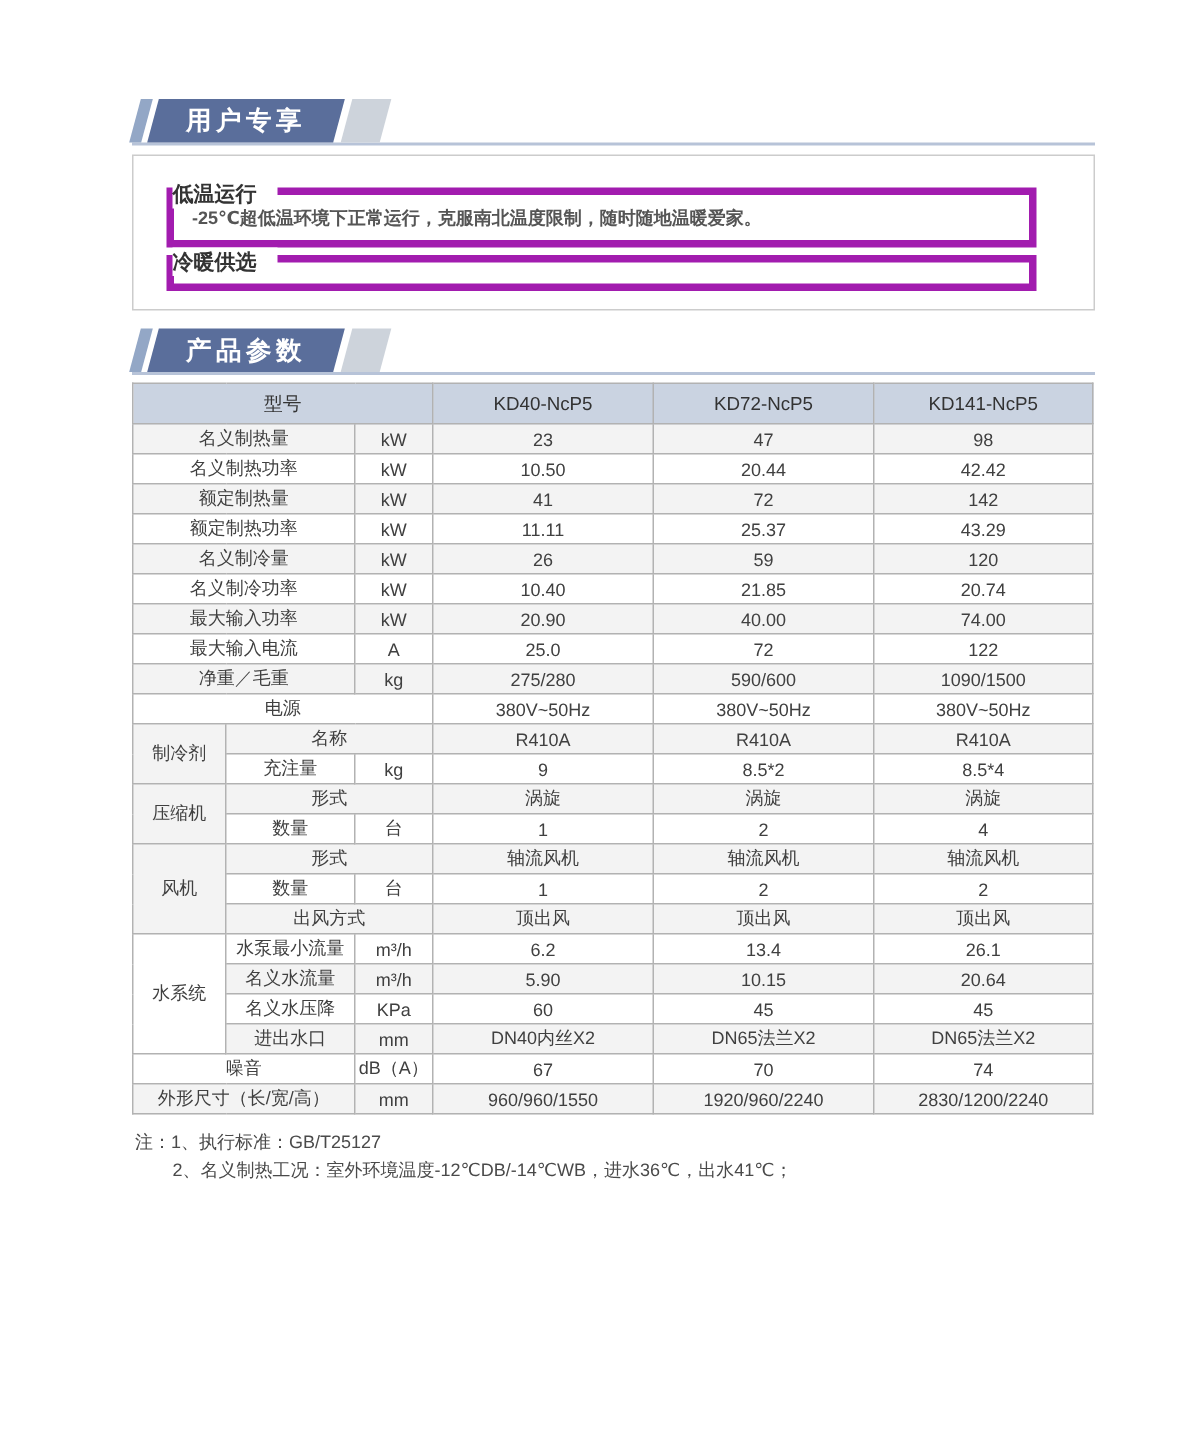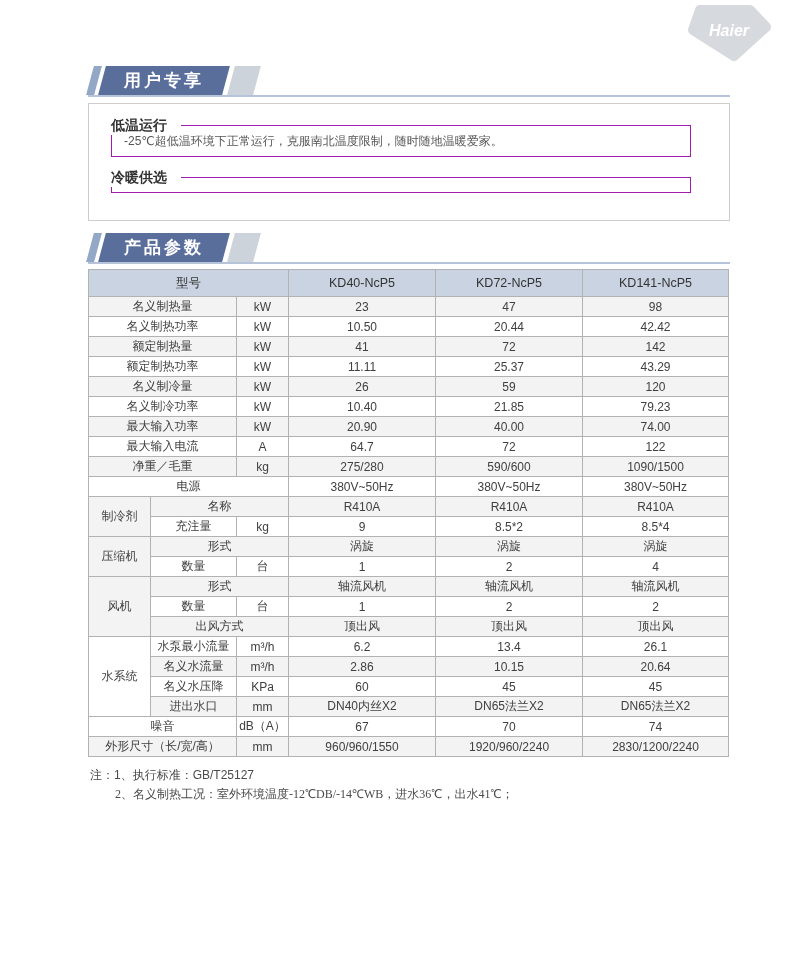"Haier" div.haier-logo { html: <div> <svg> <polygon></polygon> <text>Haier</text> </svg> </div> -> none }
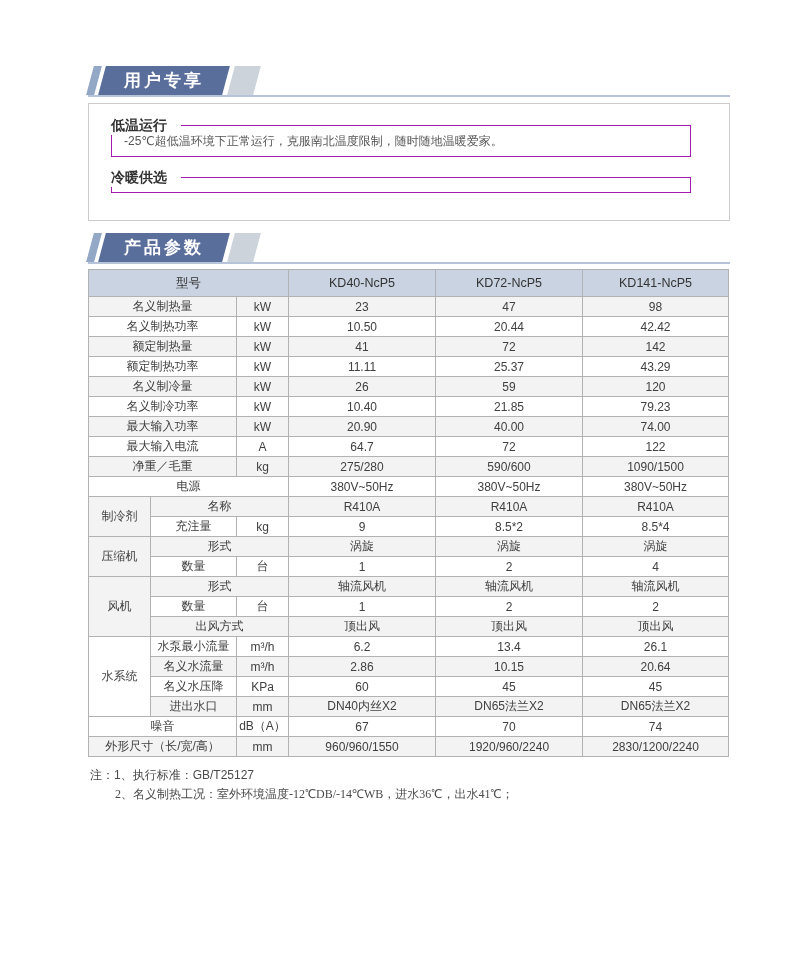"低温运行" .feature-item { border: 1px solid #a21caf -> 5px solid #a21caf; margin-bottom: 20px -> 5px }
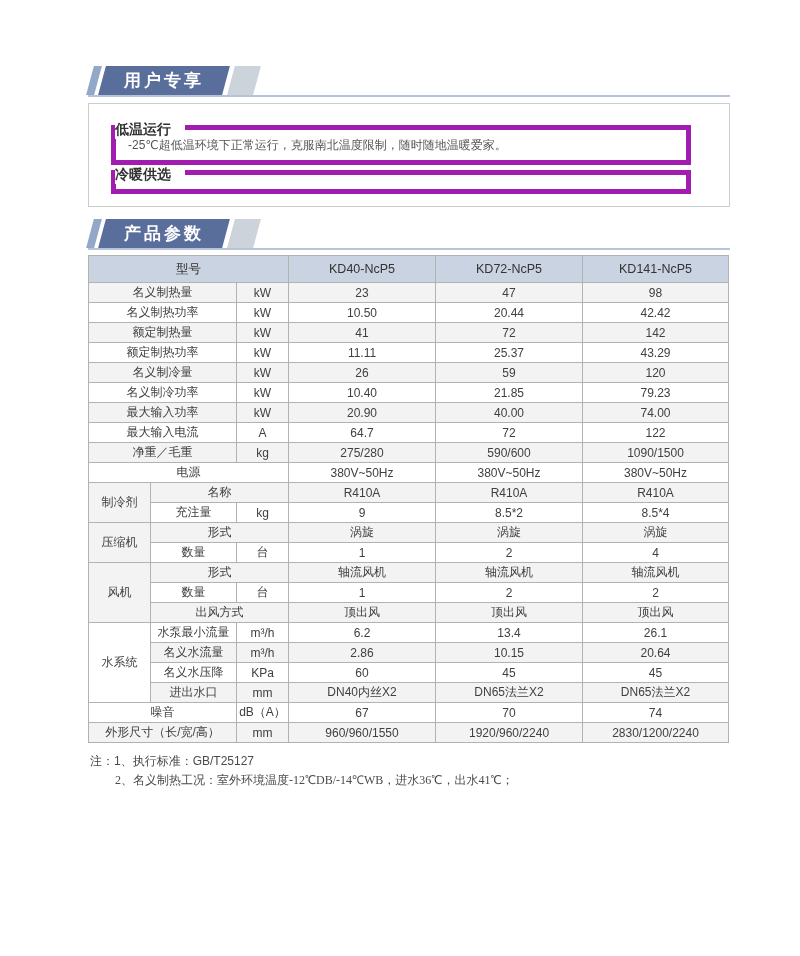"-25℃超低温环境下正常运行，克服南北温度限制，随时随地温暖爱家。" .feature-desc { font-weight: none -> bold }
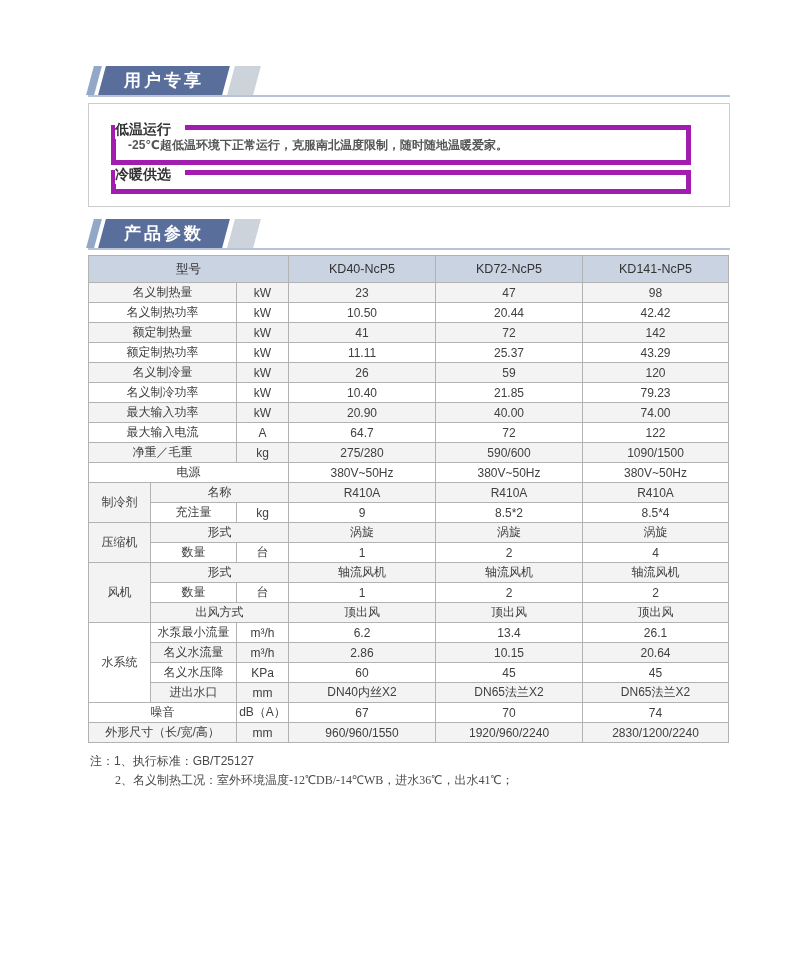"79.23" td { text: 79.23 -> 20.74 }
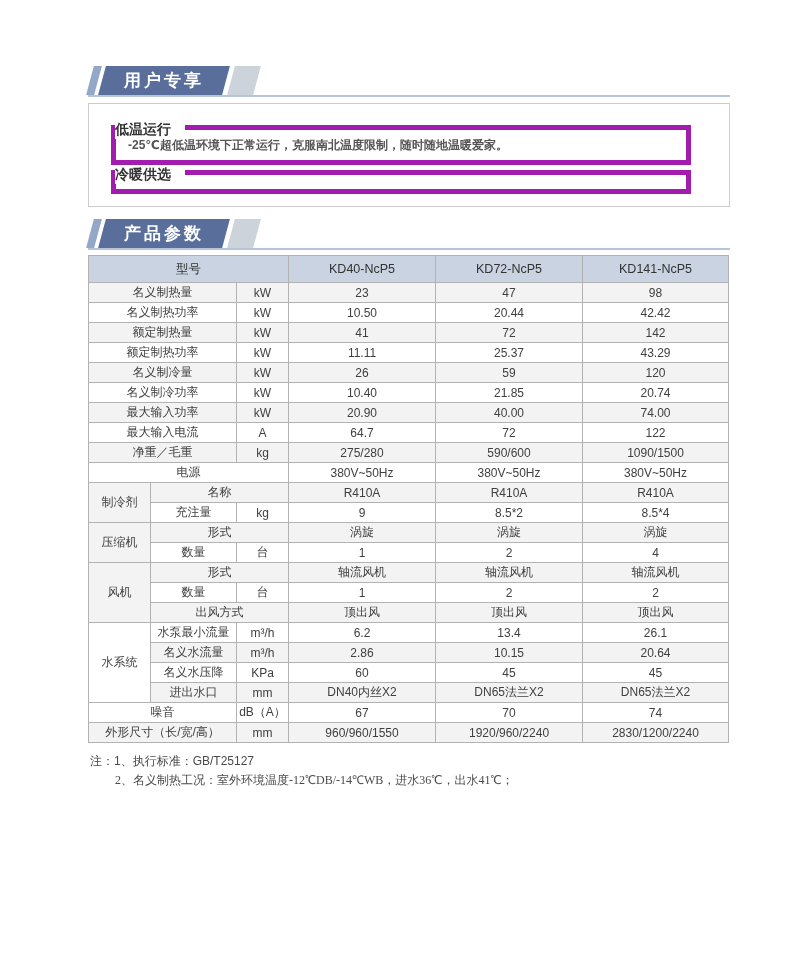"64.7" td { text: 64.7 -> 25.0 }
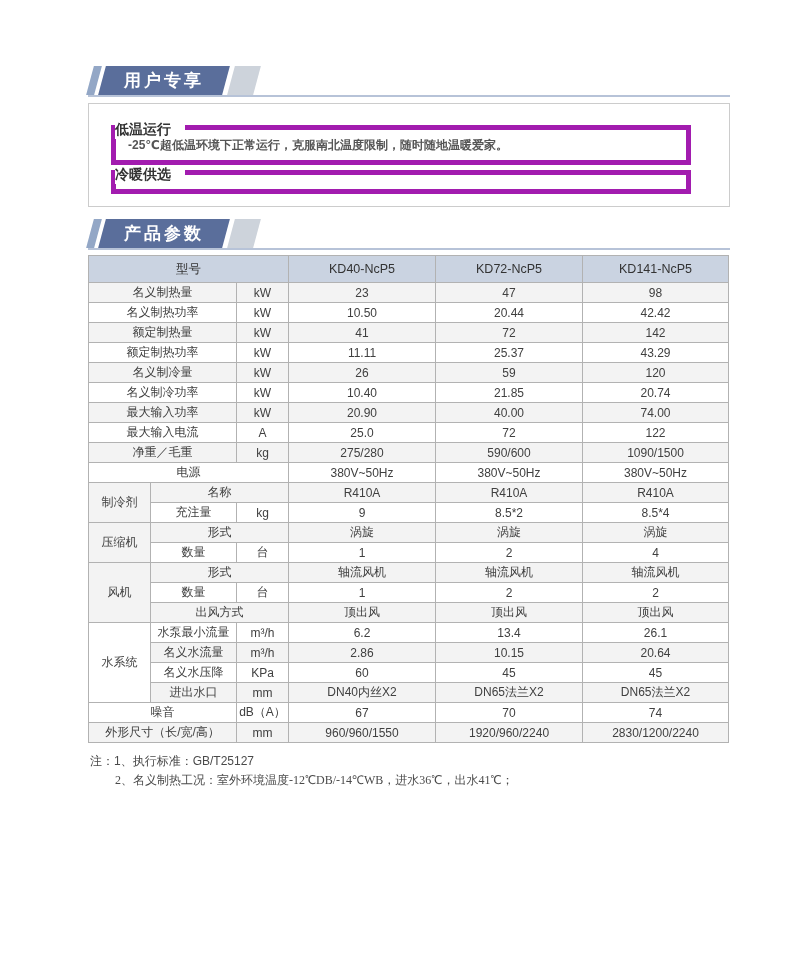"2.86" td { text: 2.86 -> 5.90 }
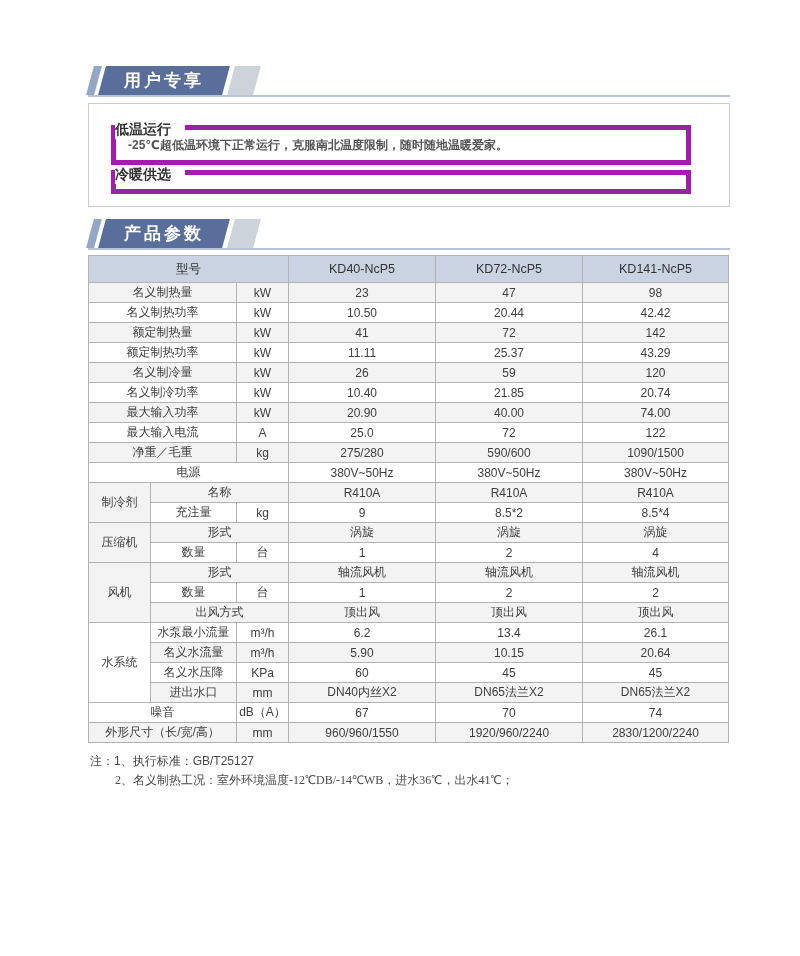"2、名义制热工况：室外环境温度-12℃DB/-14℃WB，进水36℃，出水41℃" .indent-1 { font-family: Liberation Serif, serif -> none }
